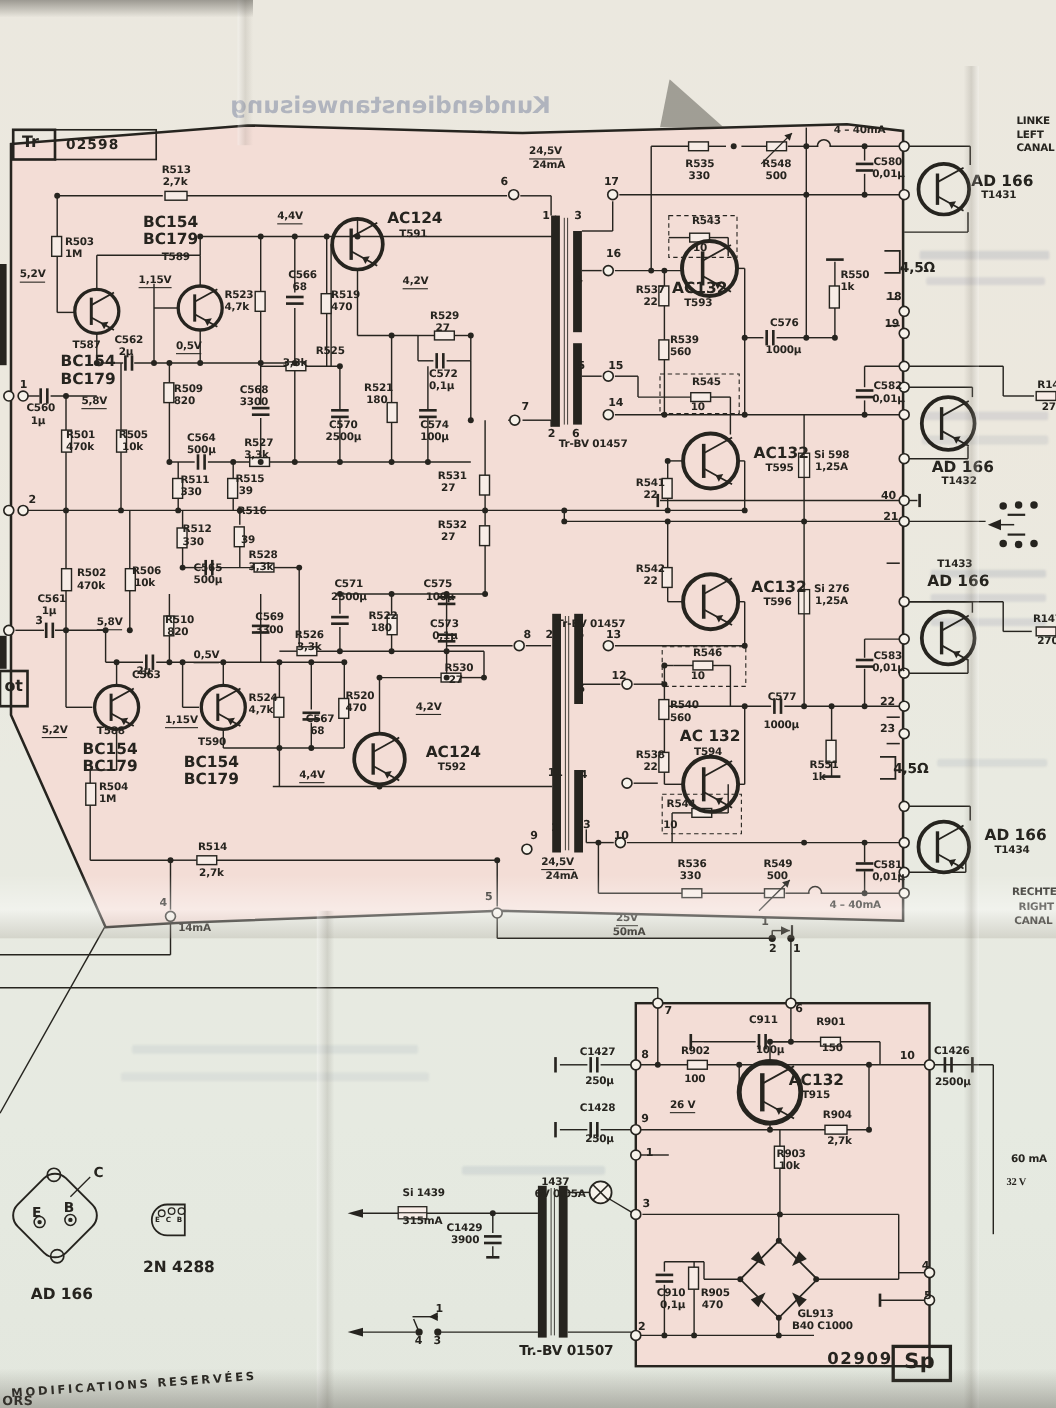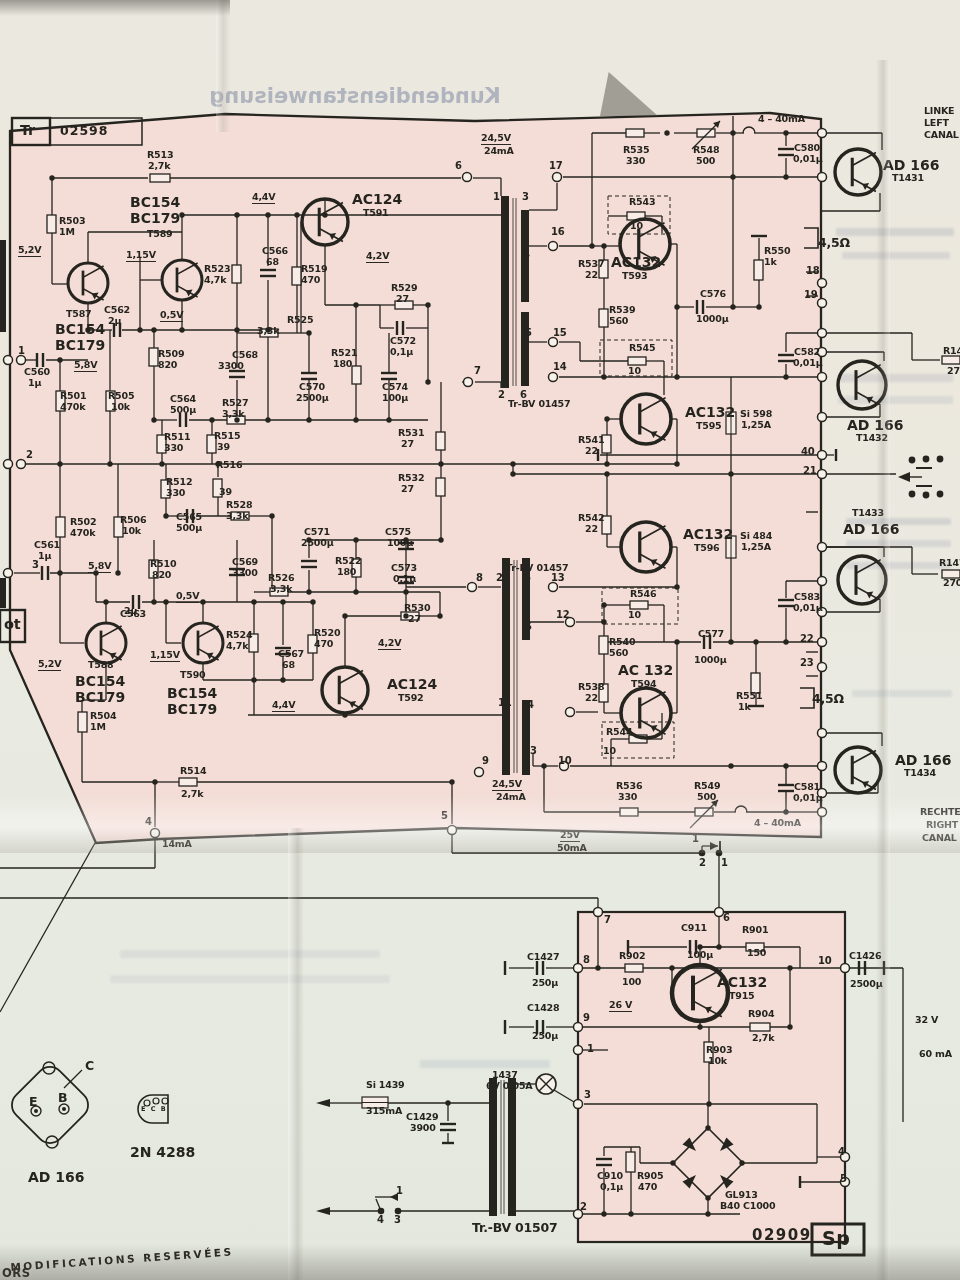"C568" div.lbl { left: 232px -> 218px }
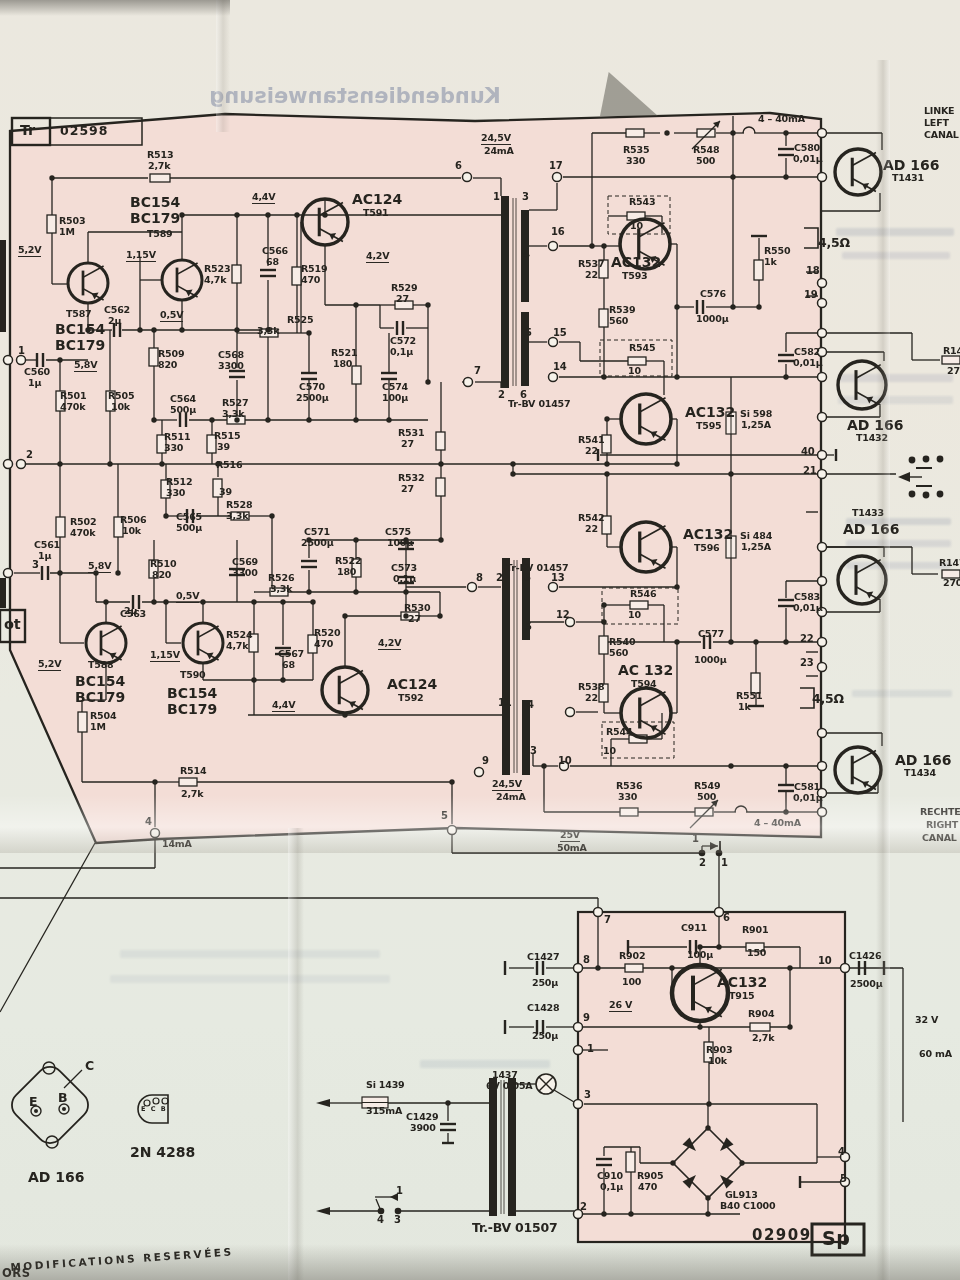"Si 484" div.lbl { text: 484 -> 276 }
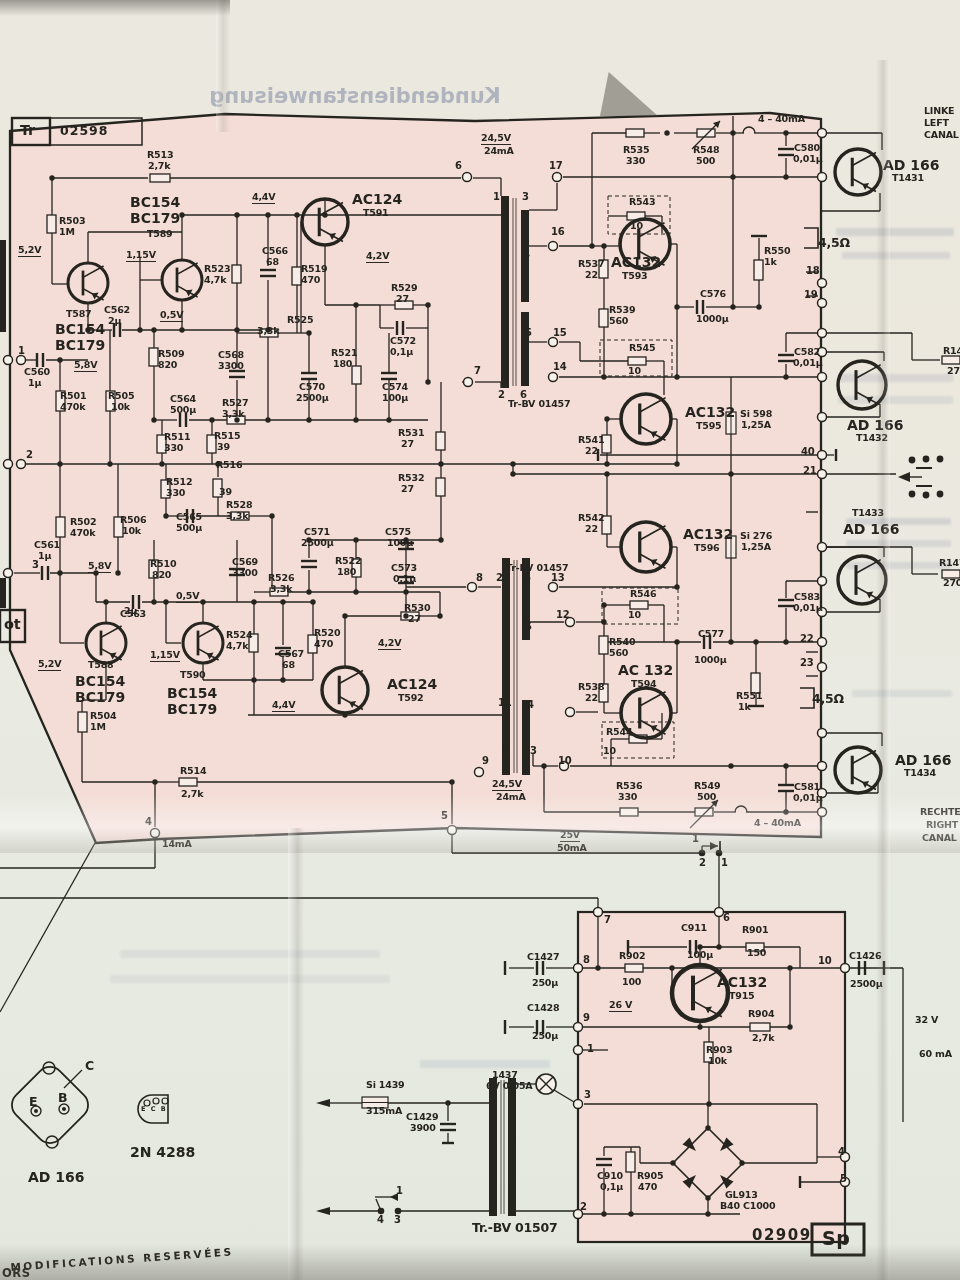"32 V" div.lbl { font-family: none -> Liberation Serif, serif; top: 1015px -> 1071px }
